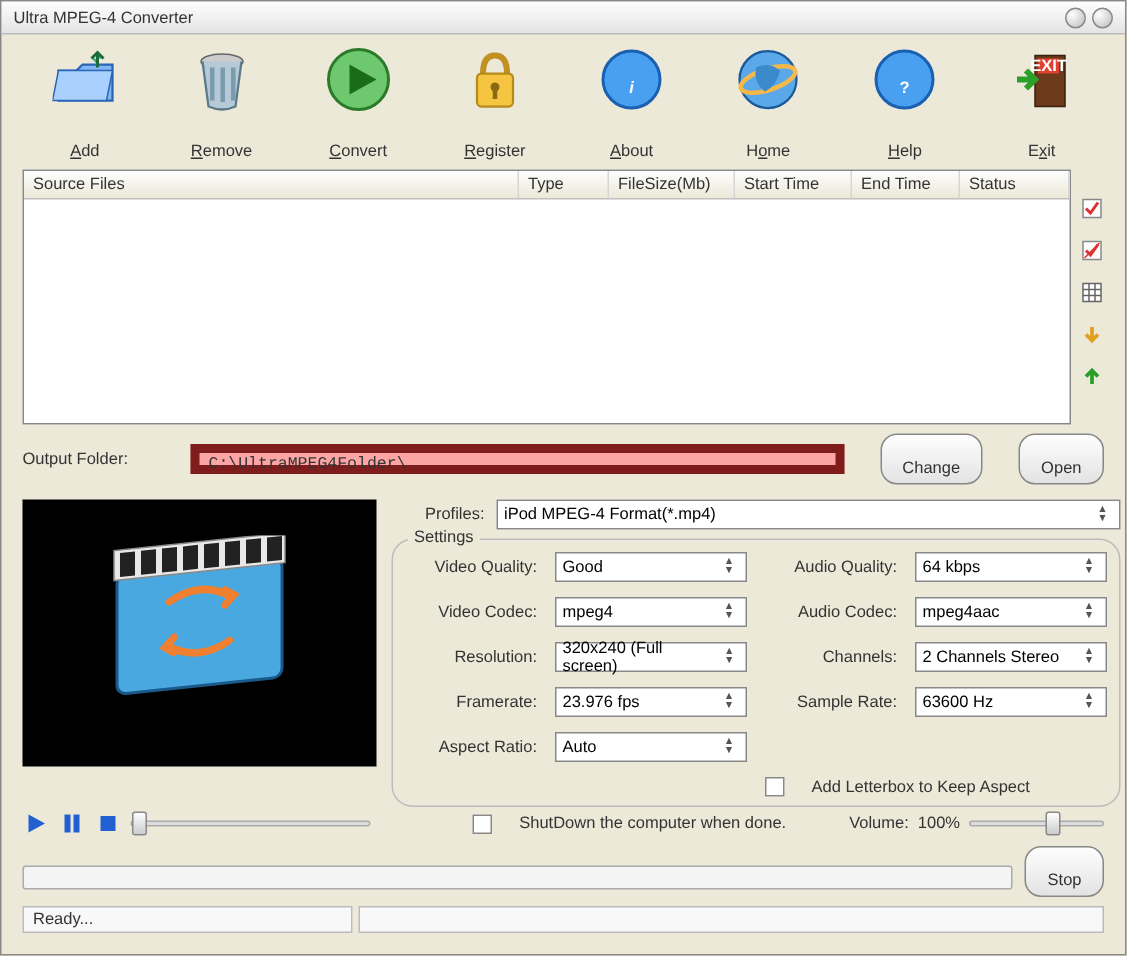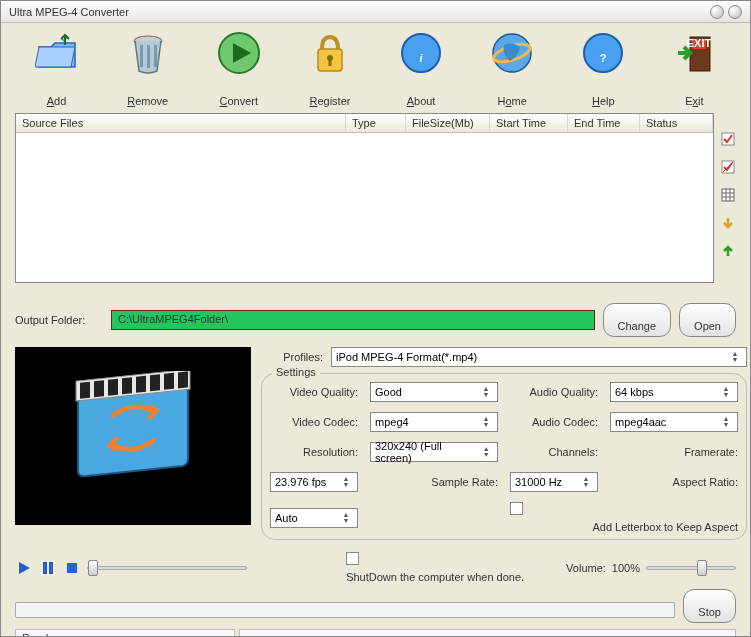"Output Folder:" .row { gap: 8px -> 24px; margin-top: 20px -> 6px }
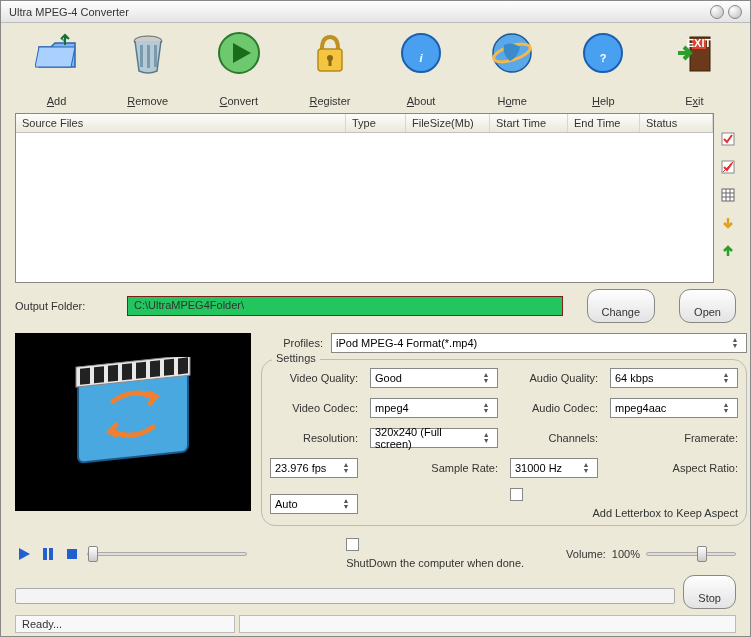"C:\UltraMPEG4Folder\" .textfield { background: #22c55e -> #fca5a5; border: 1px solid #7f1d1d -> 6px solid #7f1d1d; font-family: none -> Liberation Mono, monospace }
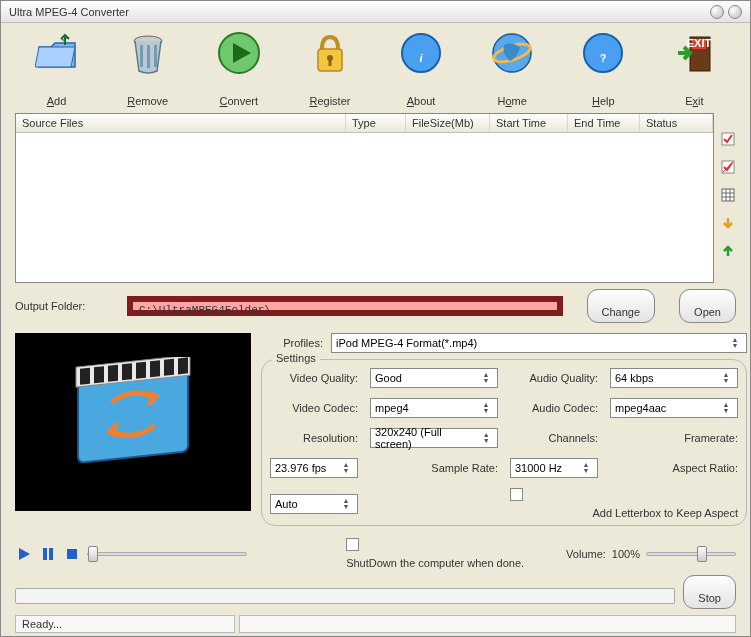"2 Channels Stereo" div.select { html: none -> <div> <span>2 Channels Stereo</span> <span>▲<br>▼</span> </div> }
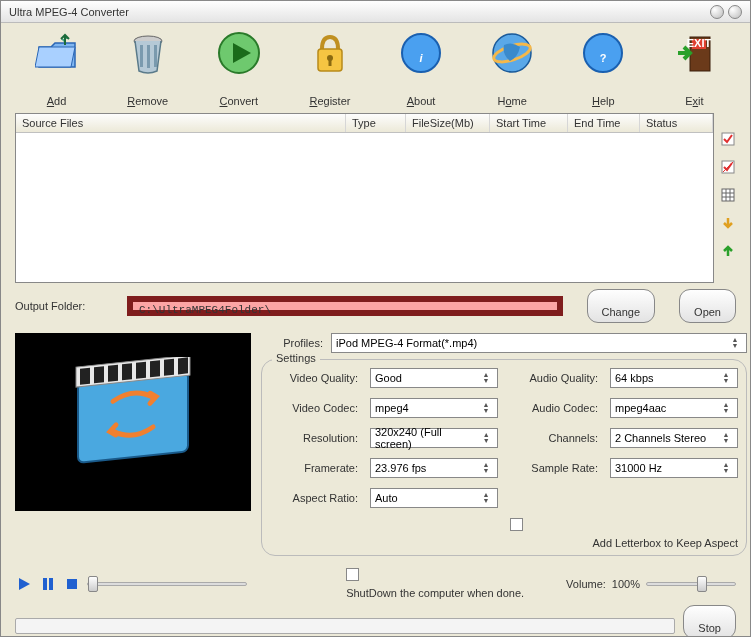"31000 Hz" span { text: 31000 -> 63600 }
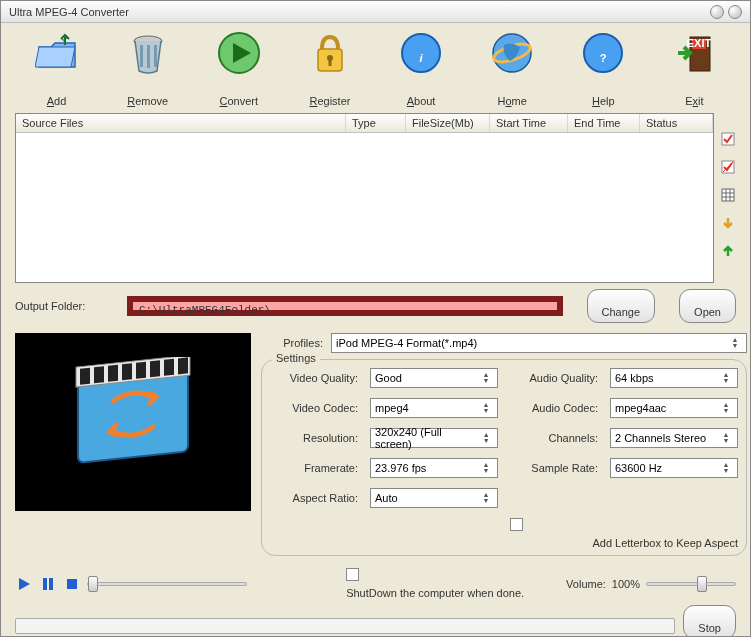"Add Letterbox to Keep Aspect" .checkbox-row { align-items: none -> center; flex-direction: column -> none; gap: 6px -> 18px }
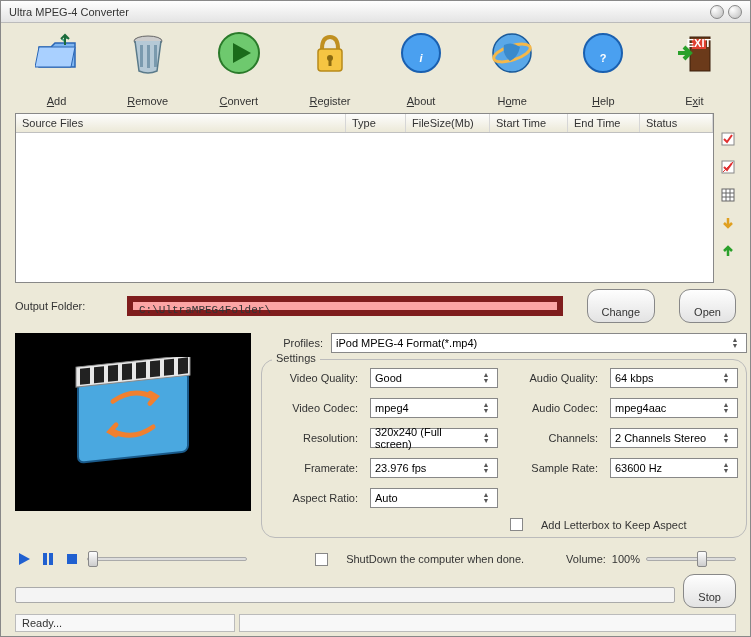"ShutDown the computer when done." .playctrls { margin-top: 12px -> 2px }
